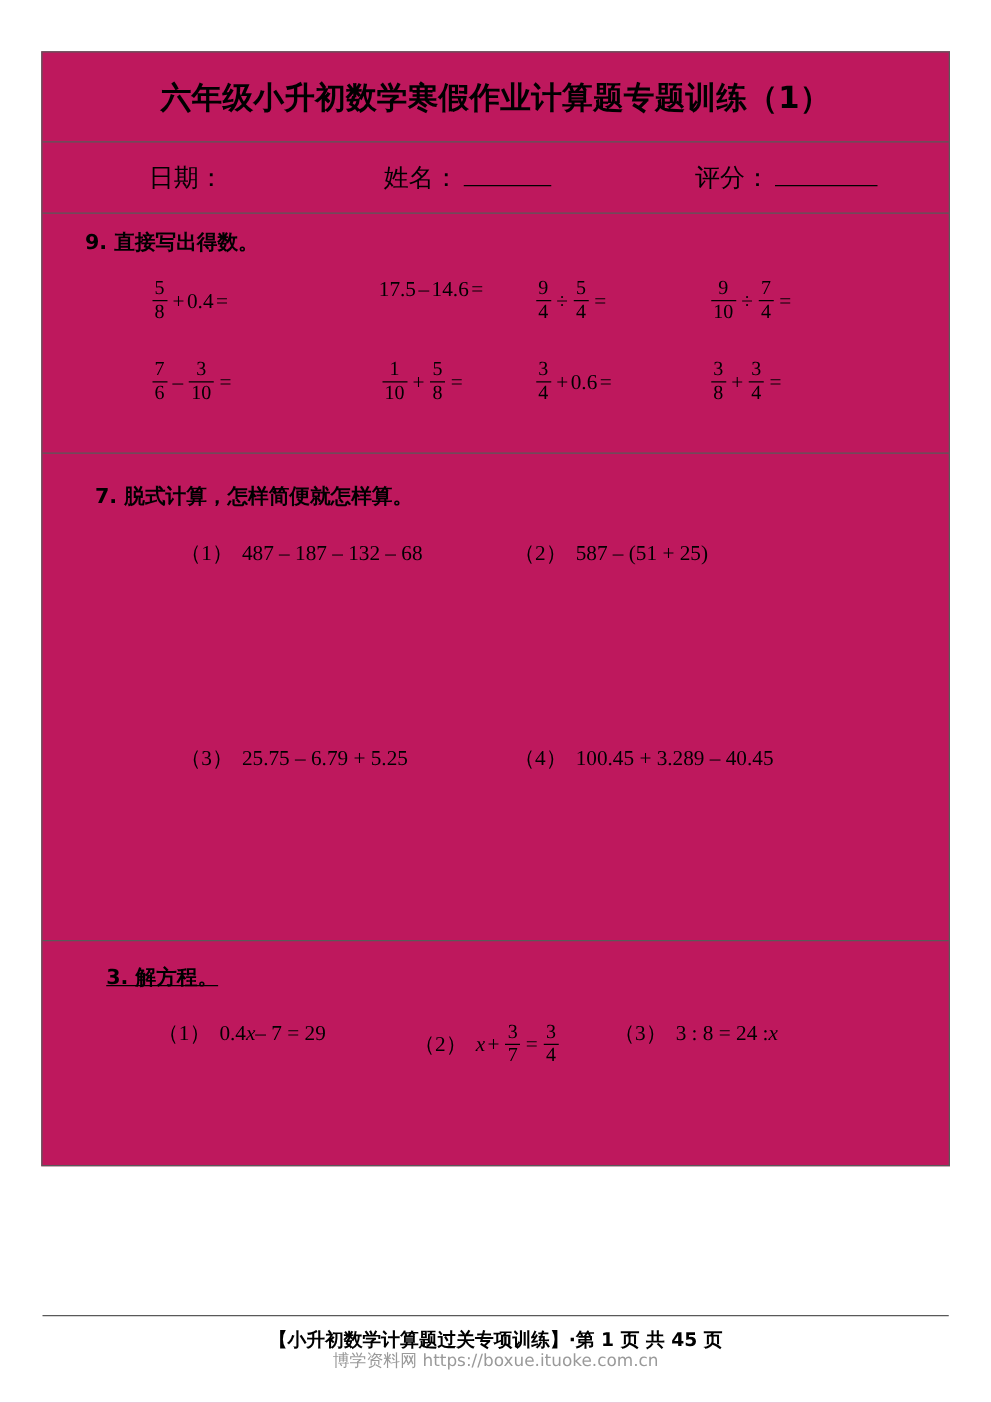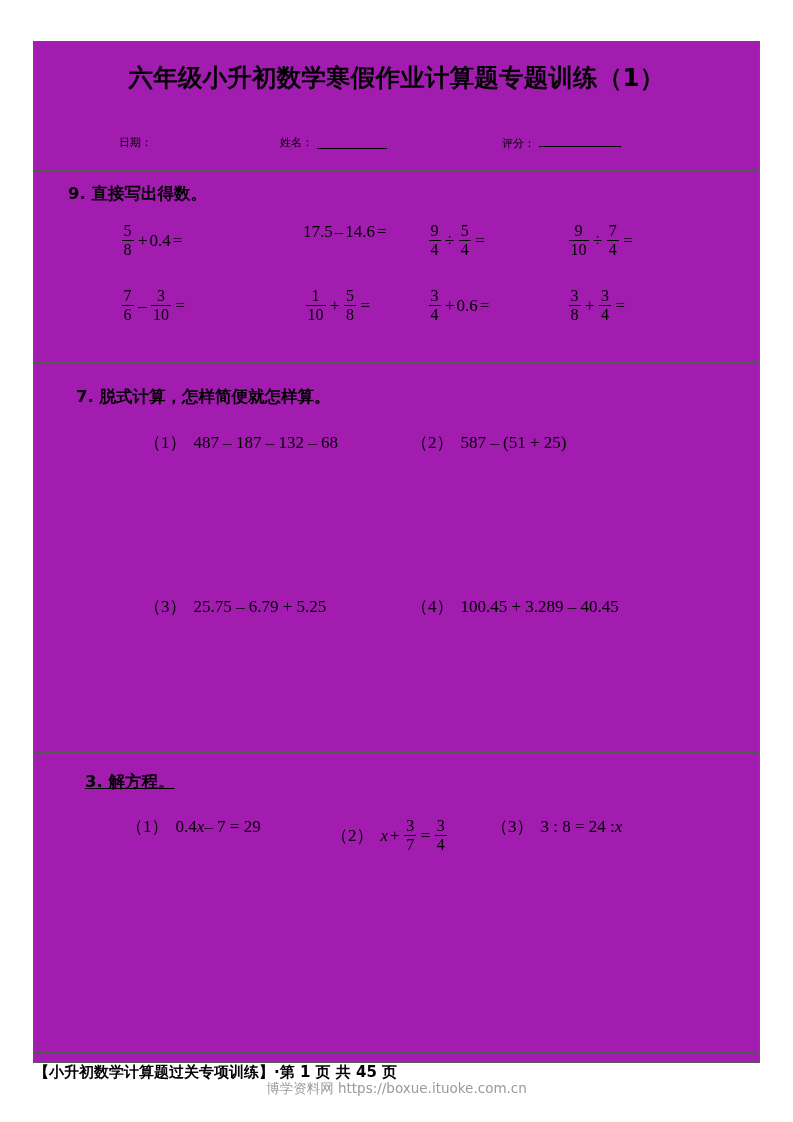"六年级小升初数学寒假作业计算题专题训练（1）" .page { background: #a21caf -> #be185d; height: 1022px -> 892px }
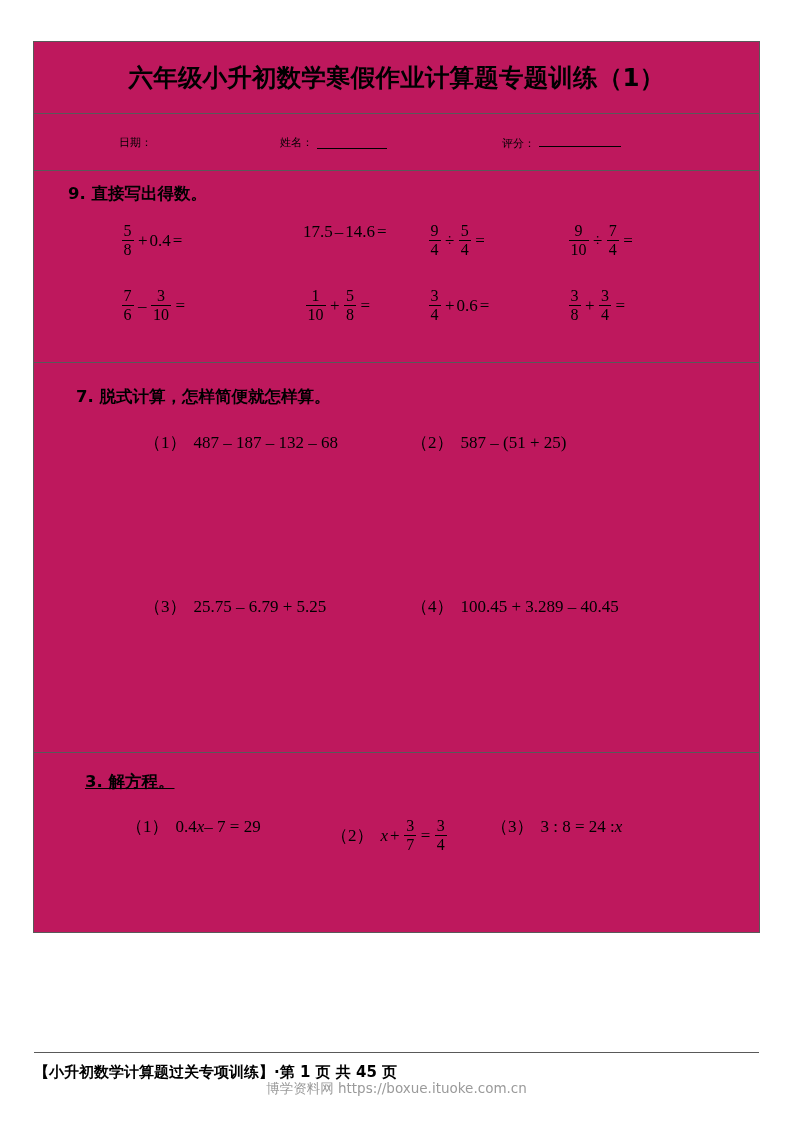"日期：" .info-item { font-size: 11px -> 20px }
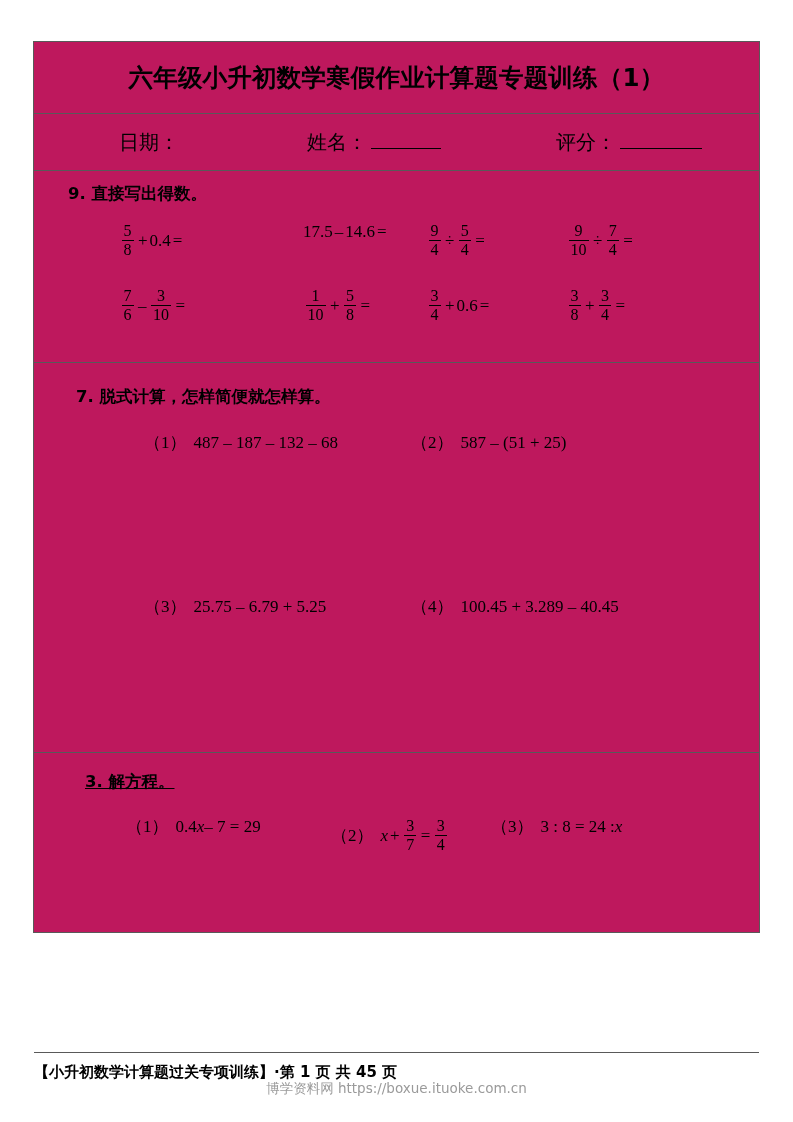"【小升初数学计算题过关专项训练】·第 1 页 共 45" .footer-text { text-align: left -> center }
